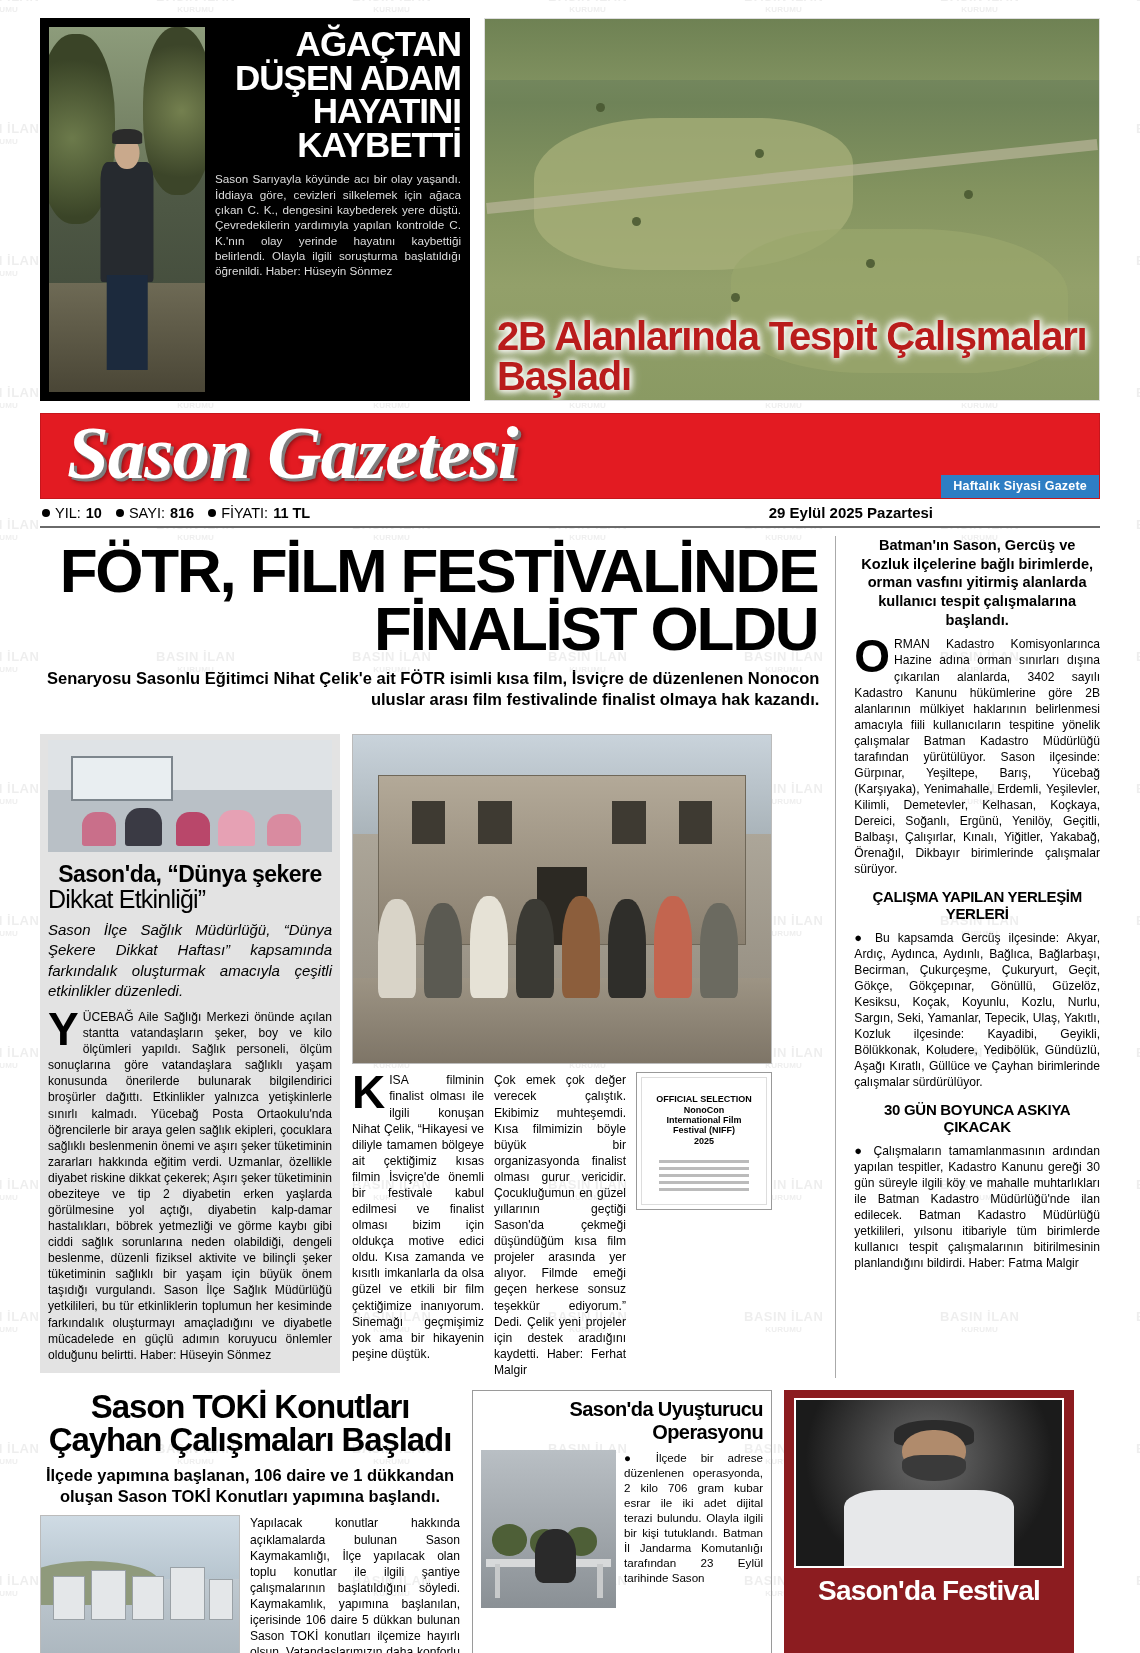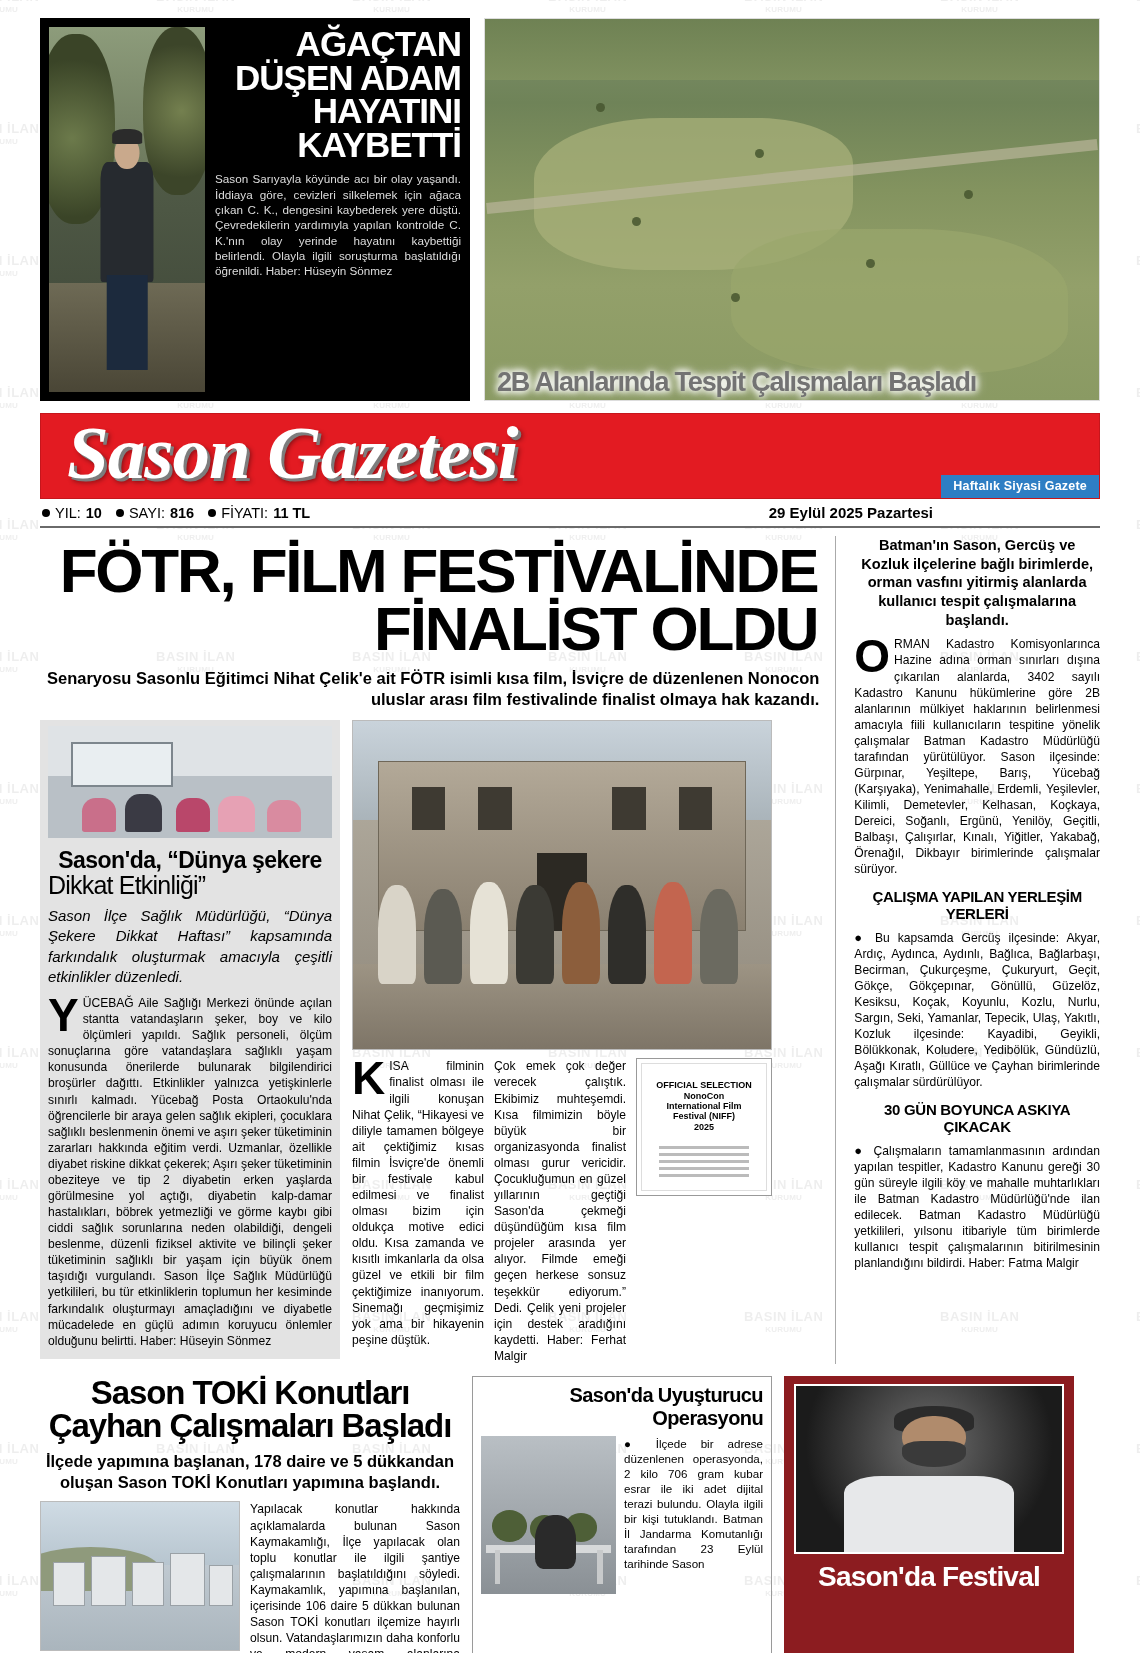"2B Alanlarında Tespit Çalışmaları" .top-head { color: #737373 -> #b91c1c; font-size: 27px -> 40px }
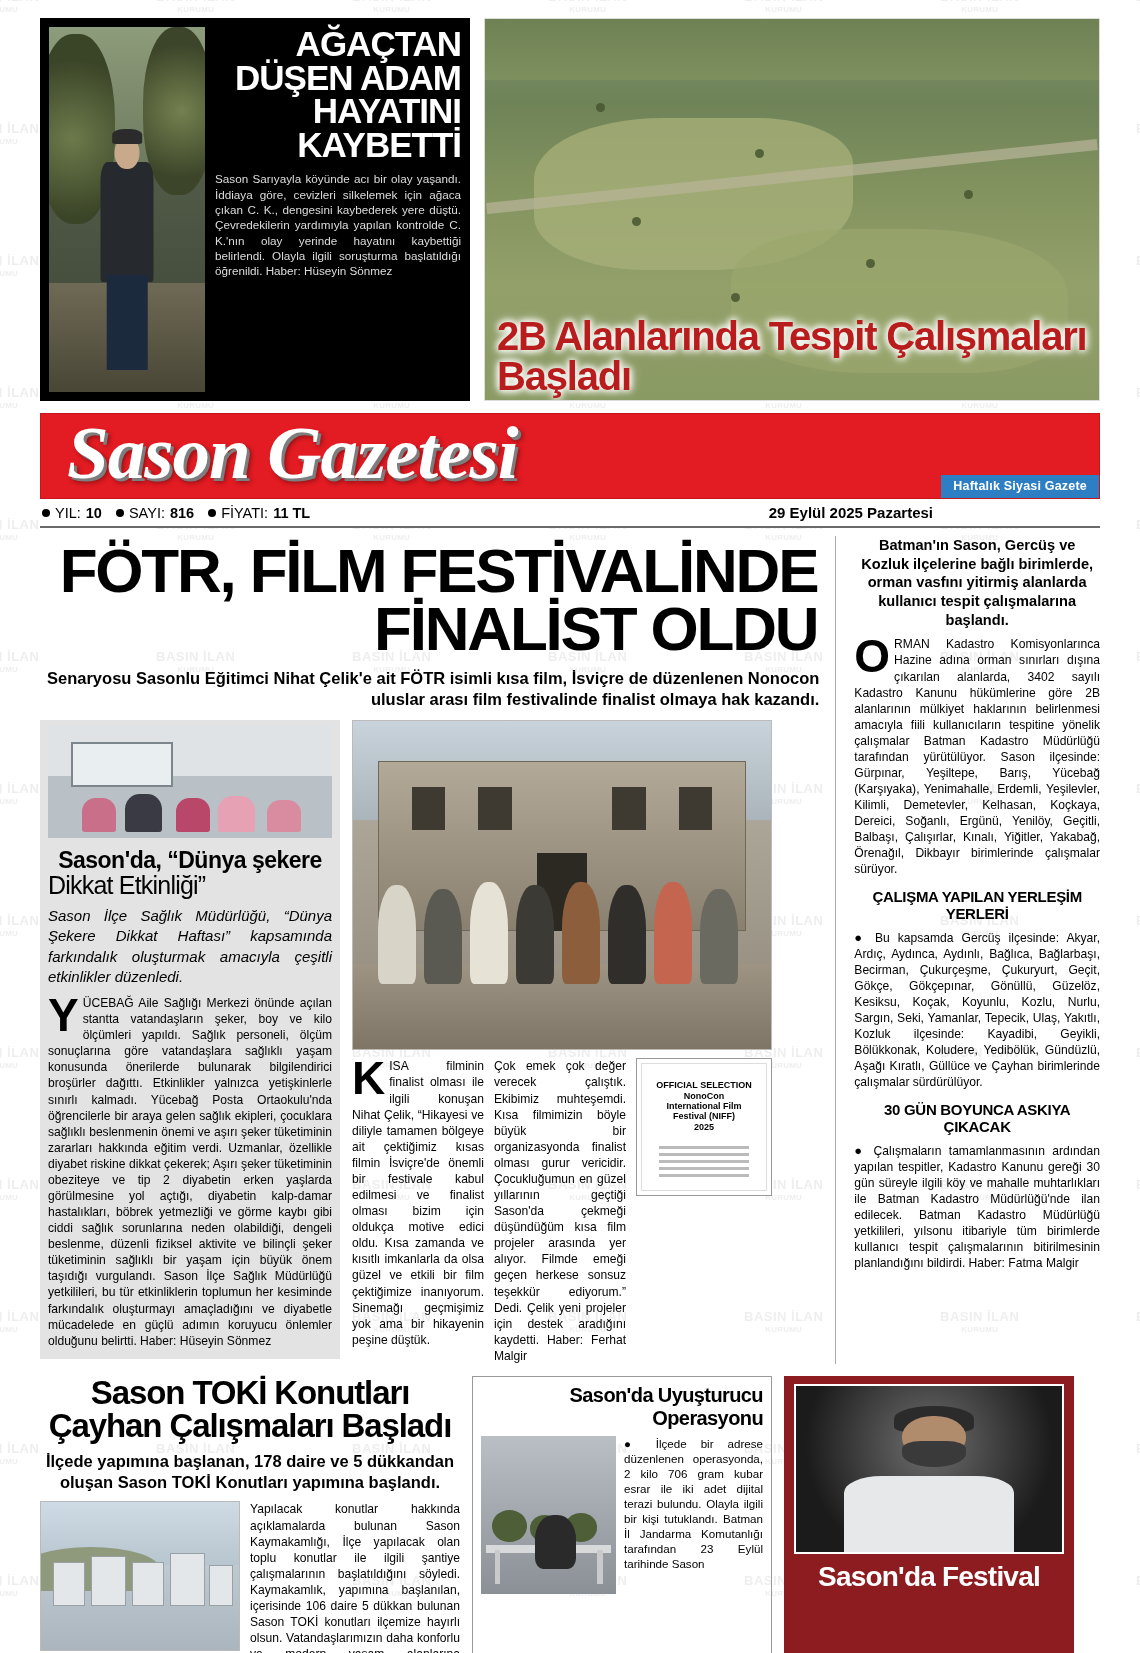"Sason'da, “Dünya şekere" div { margin-top: 10px -> 24px }
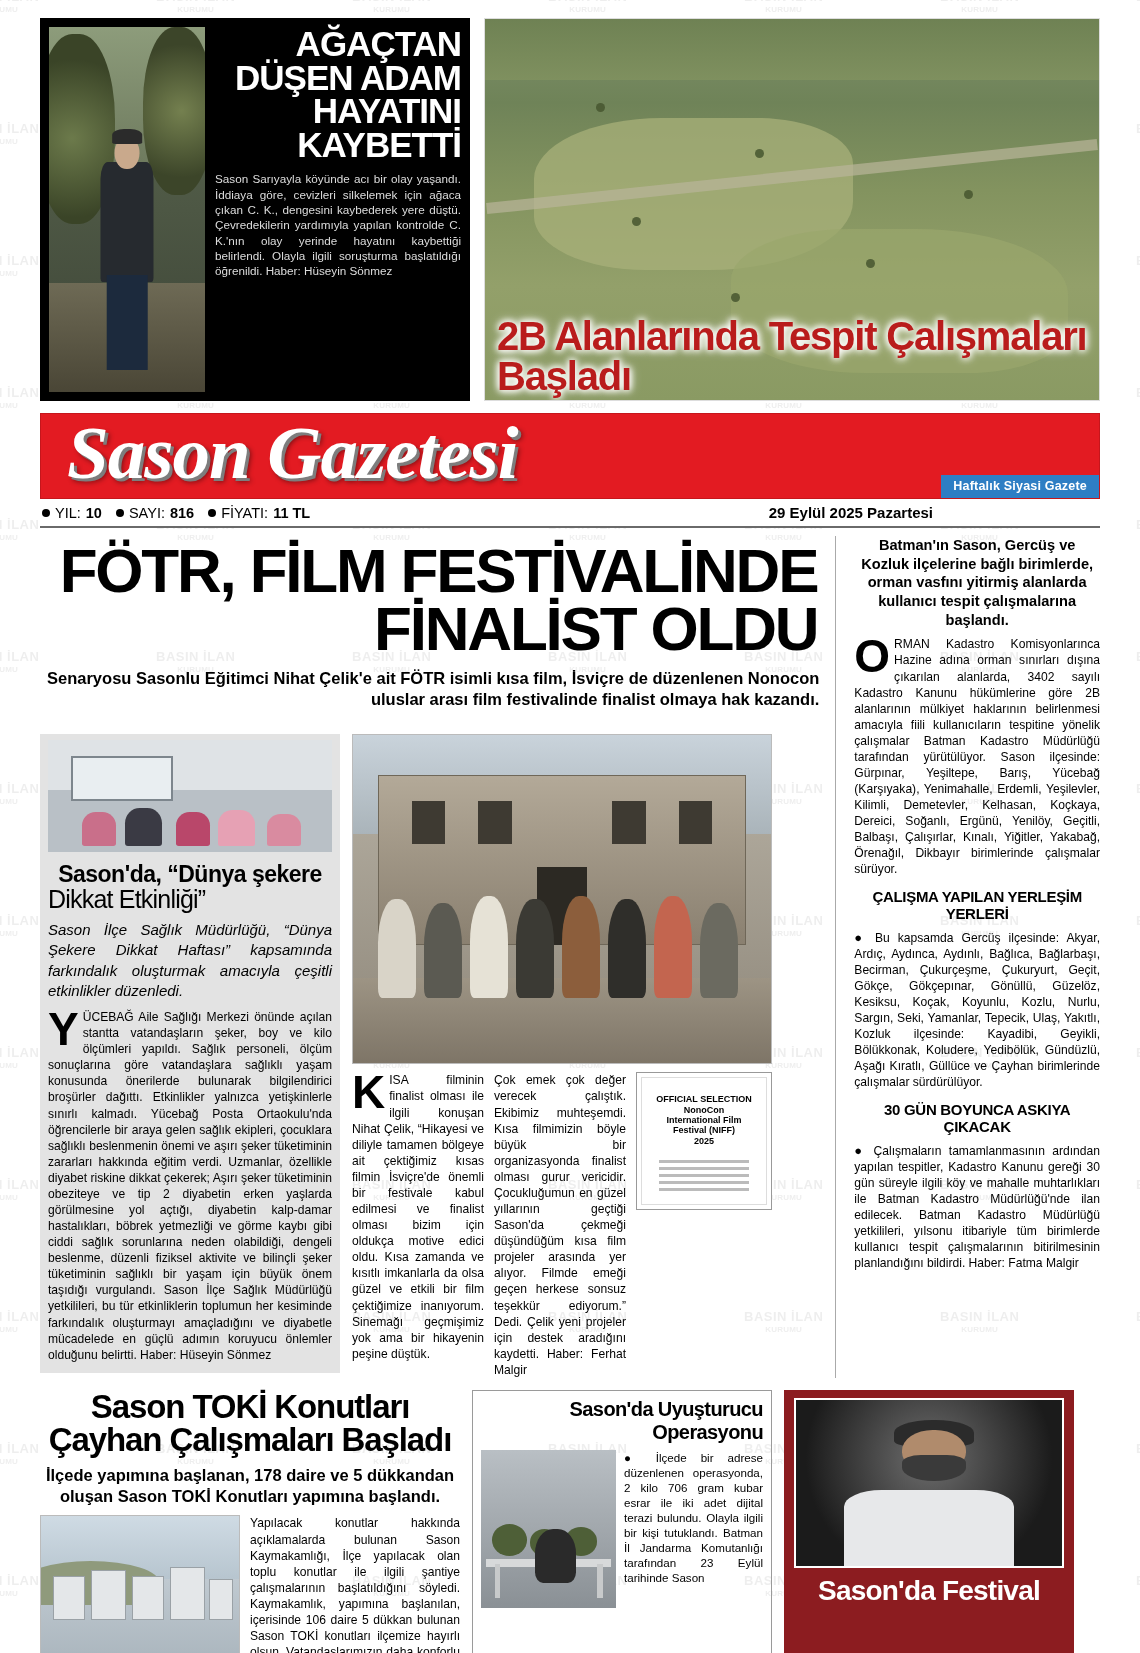"İlçede yapımına başlanan, 178 daire" div.toki-sub { text: 178 daire ve 5 -> 106 daire ve 1 }
